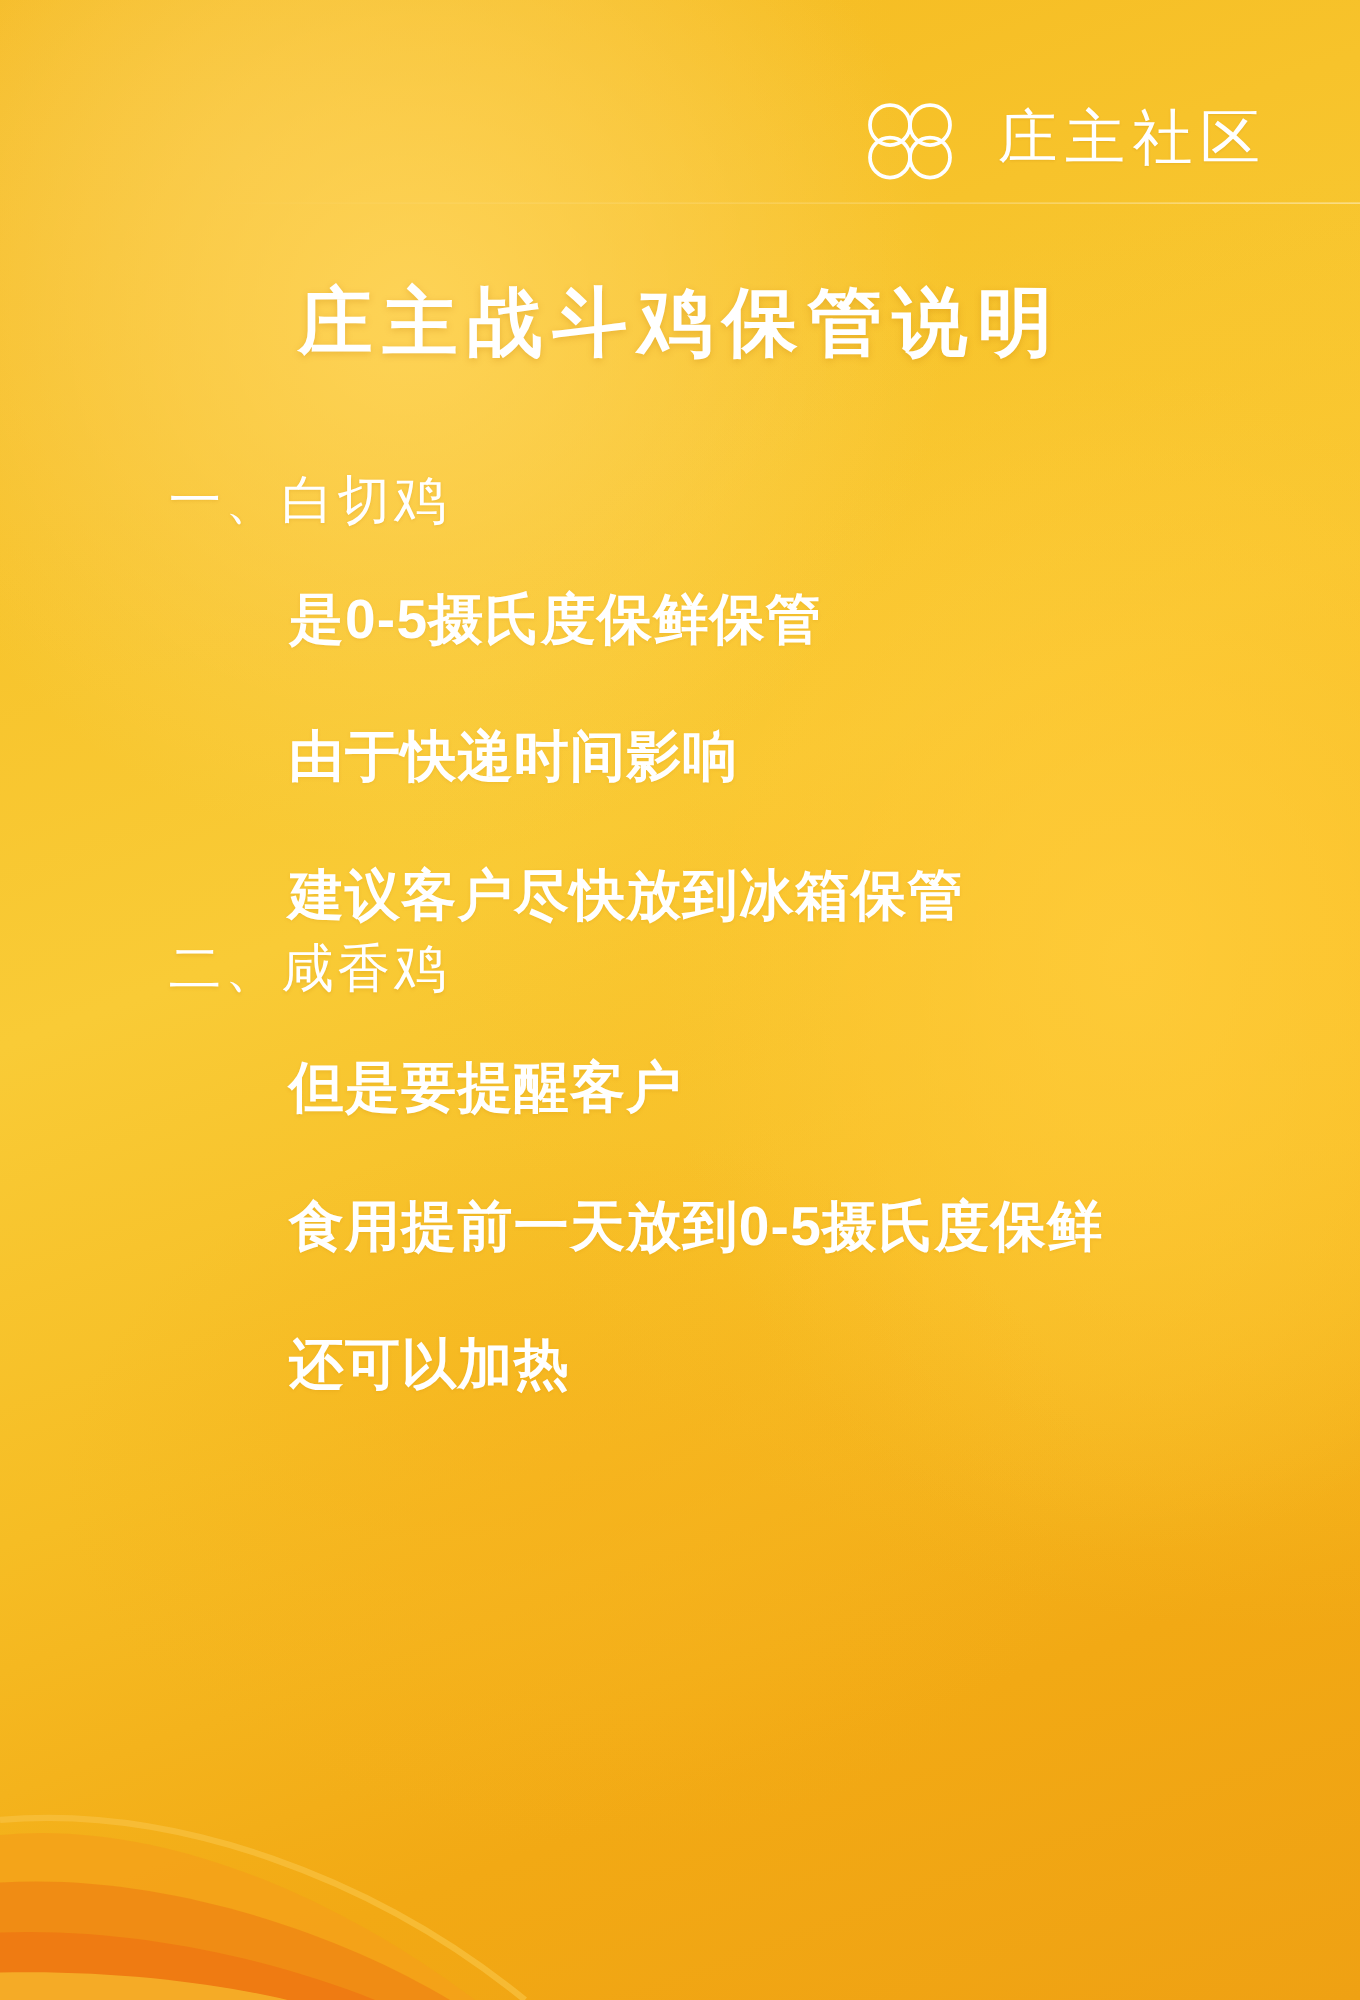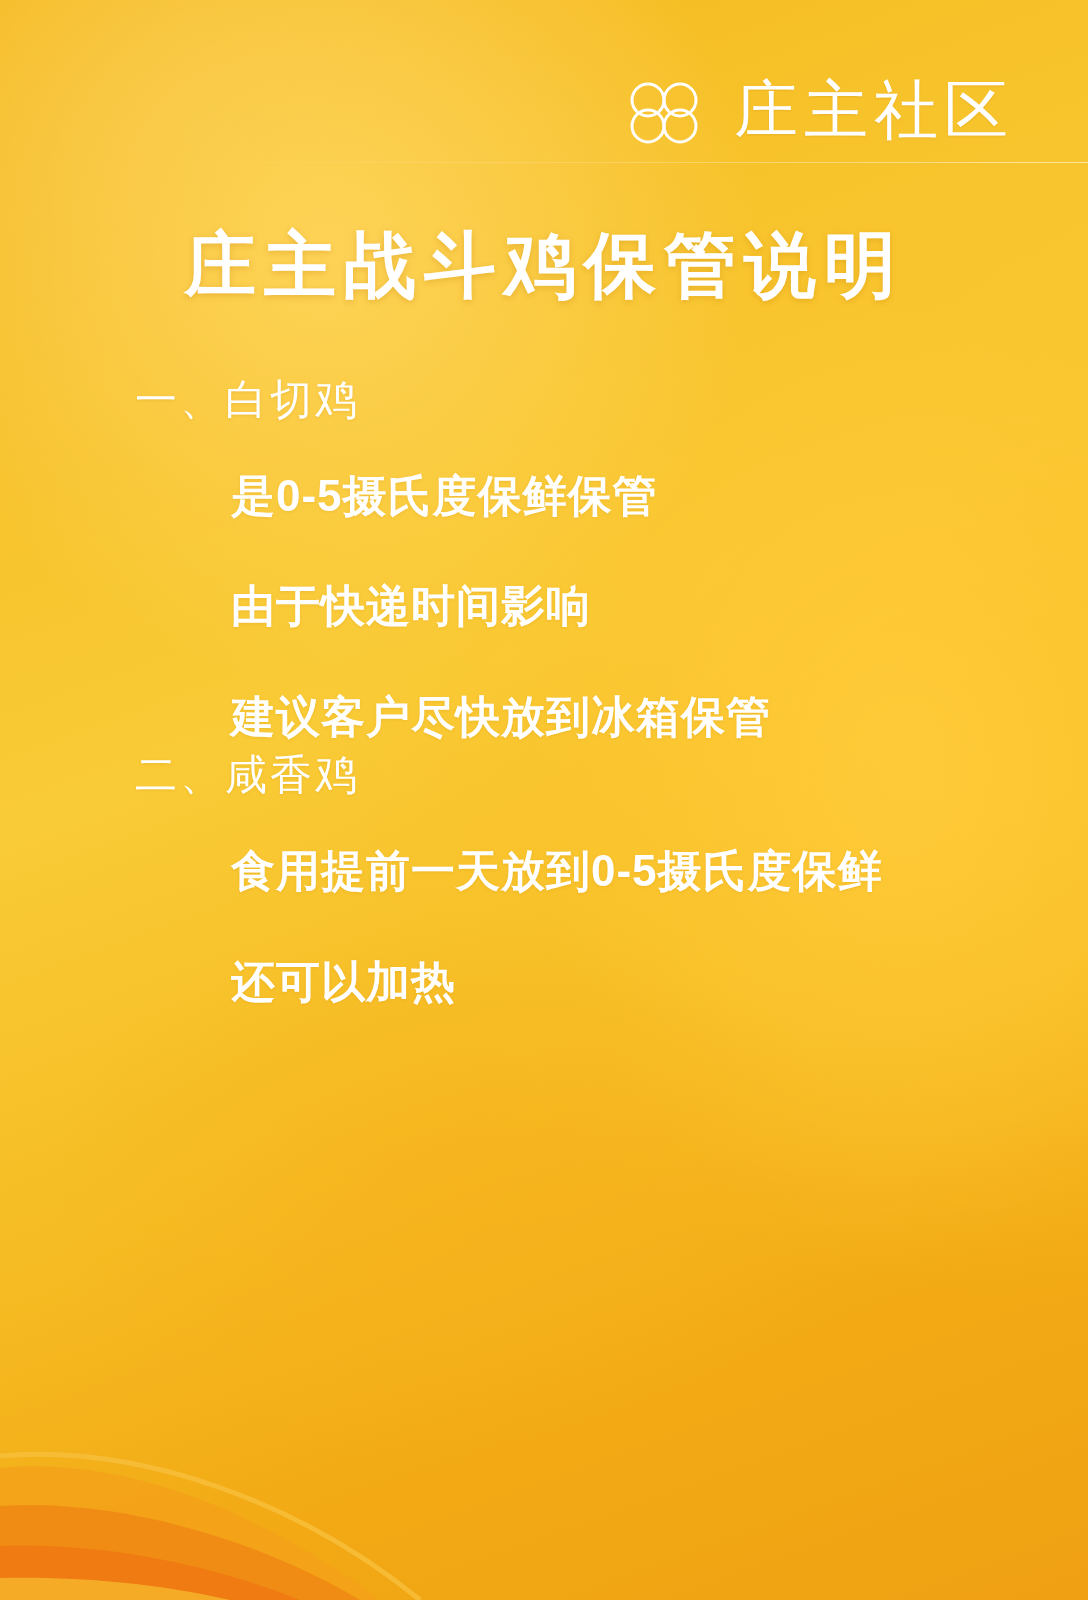"庄主社区" .brand-name { font-size: 64px -> 48px }
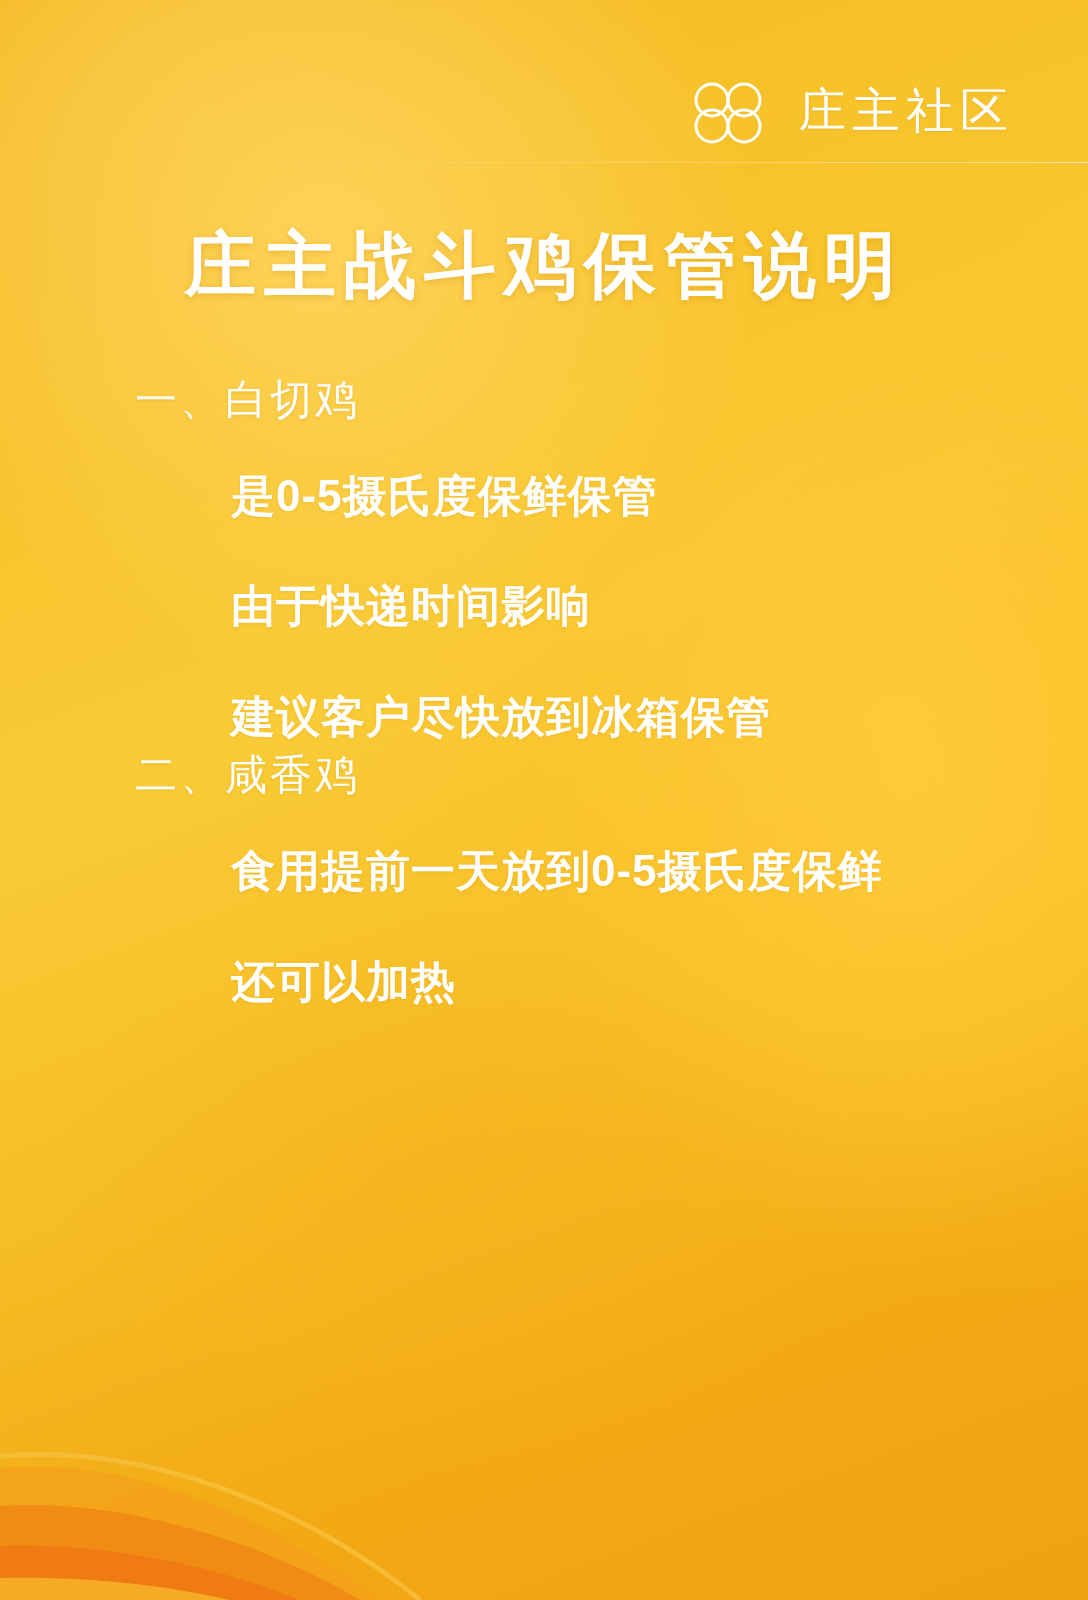"庄主战斗鸡保管说明" .title { font-size: 72px -> 60px }
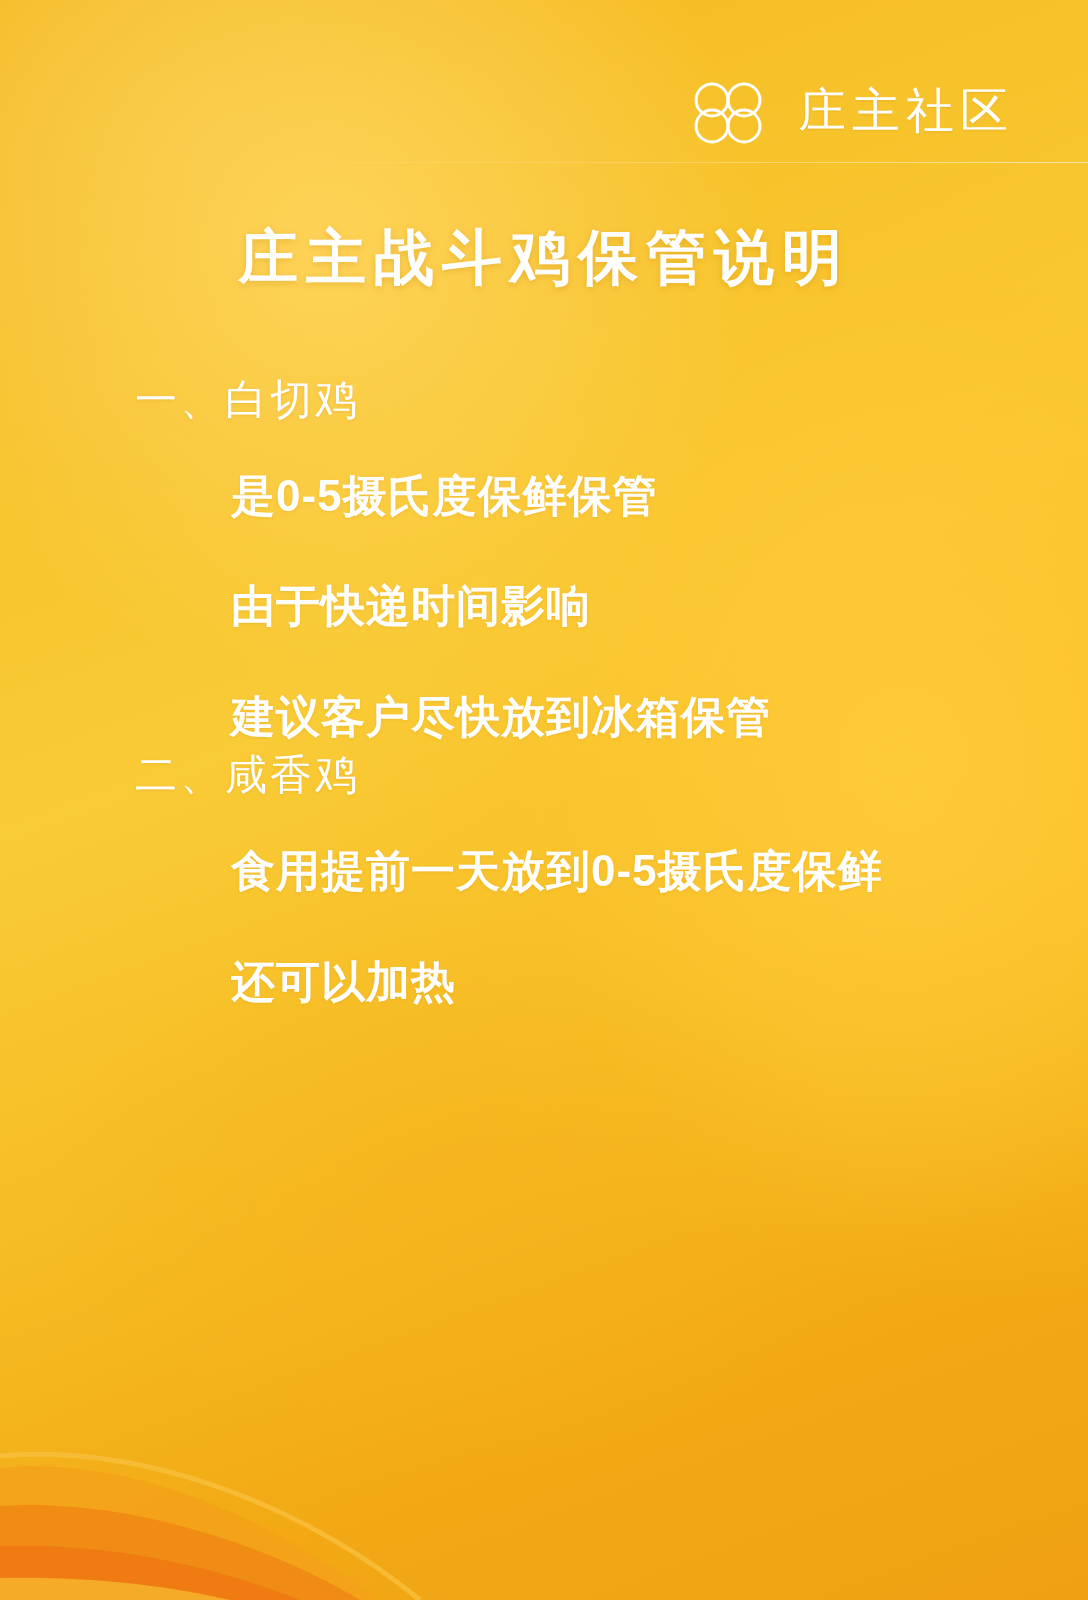"但是要提醒客户" div.line { html: none -> <div>但是要提醒客户</div> }
